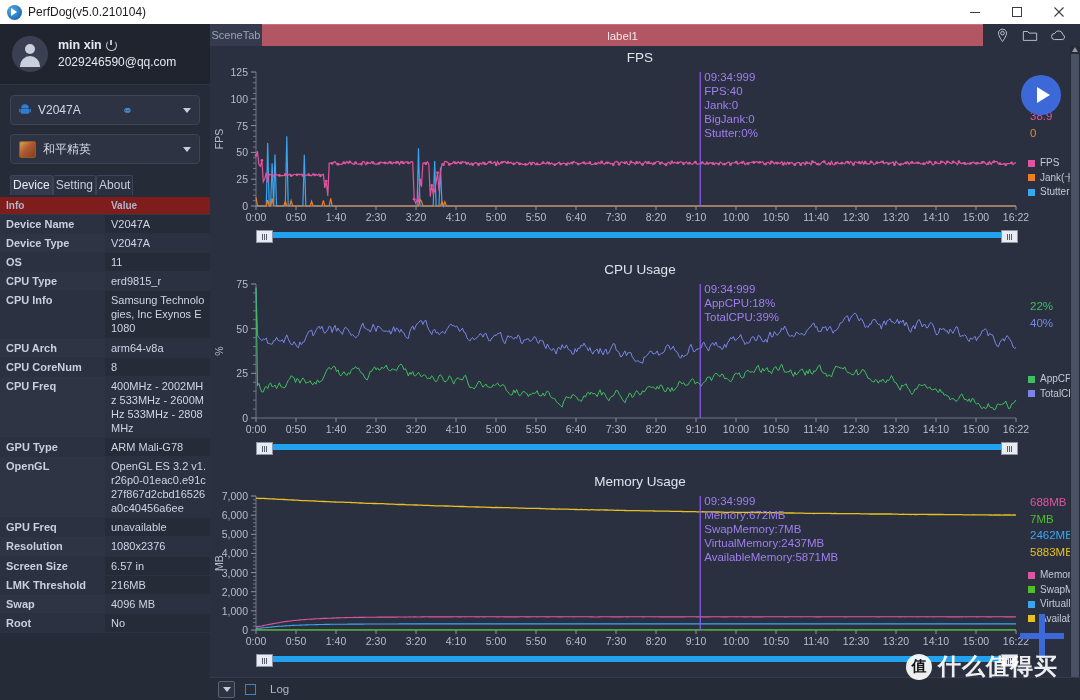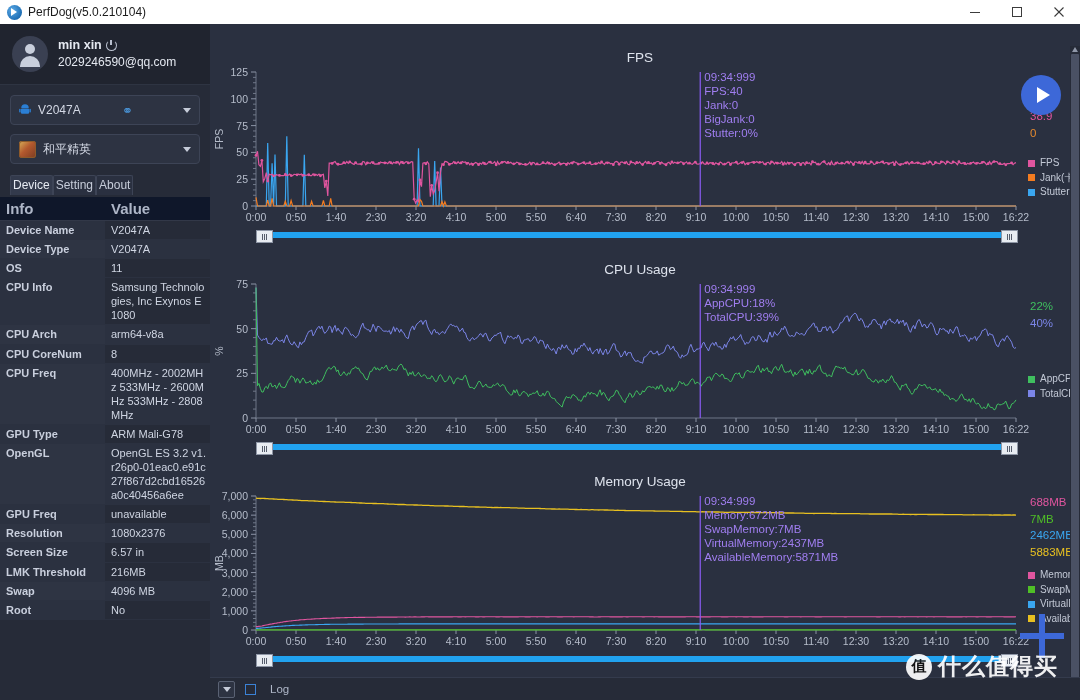"SceneTab" div.scenebar { html: none -> <div> <div>SceneTab</div> <div>label1</div> <div> <svg> <path></path> <circle></circle> </svg> <svg> <path></path> </svg> <svg> <path></path> </svg> </div> </div> }
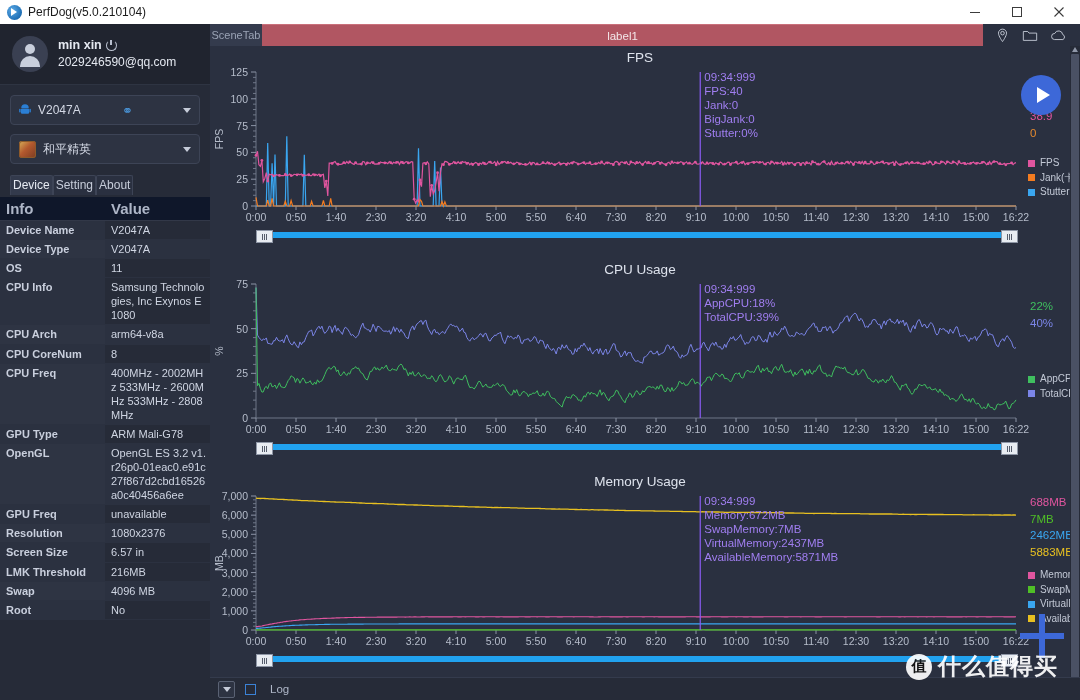"Info" table.info th { background: #0f172a -> #7f1d1d; font-size: 15px -> 10px }
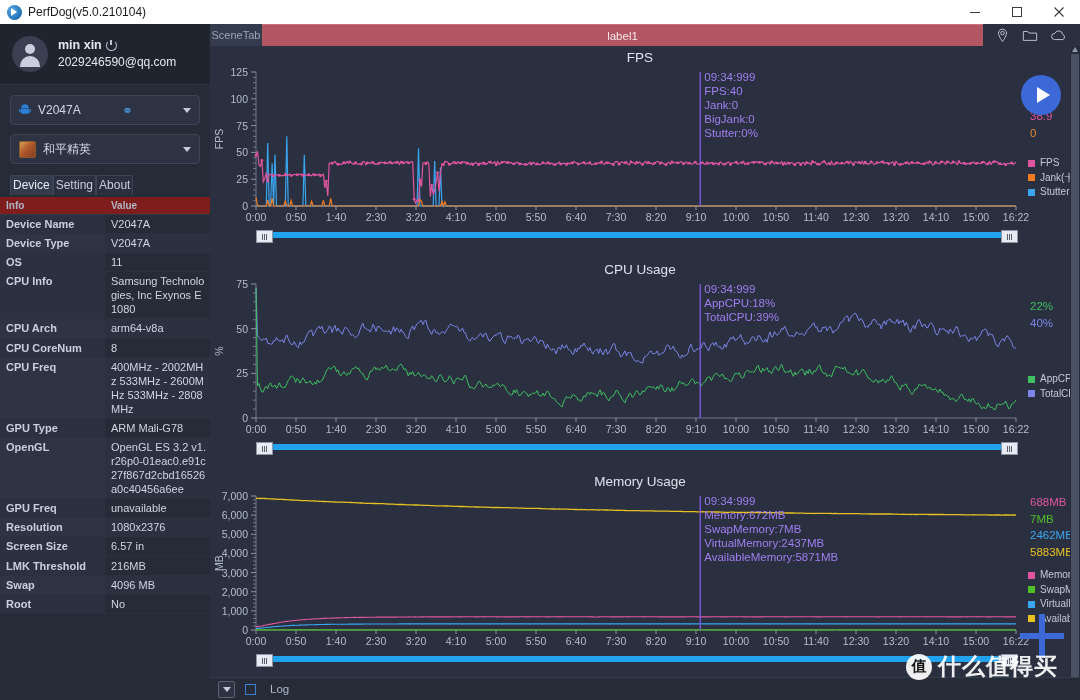"CPU Type" tr.alt { html: none -> <tr> <td>CPU Type</td> <td>erd9815_r</td> </tr> }
